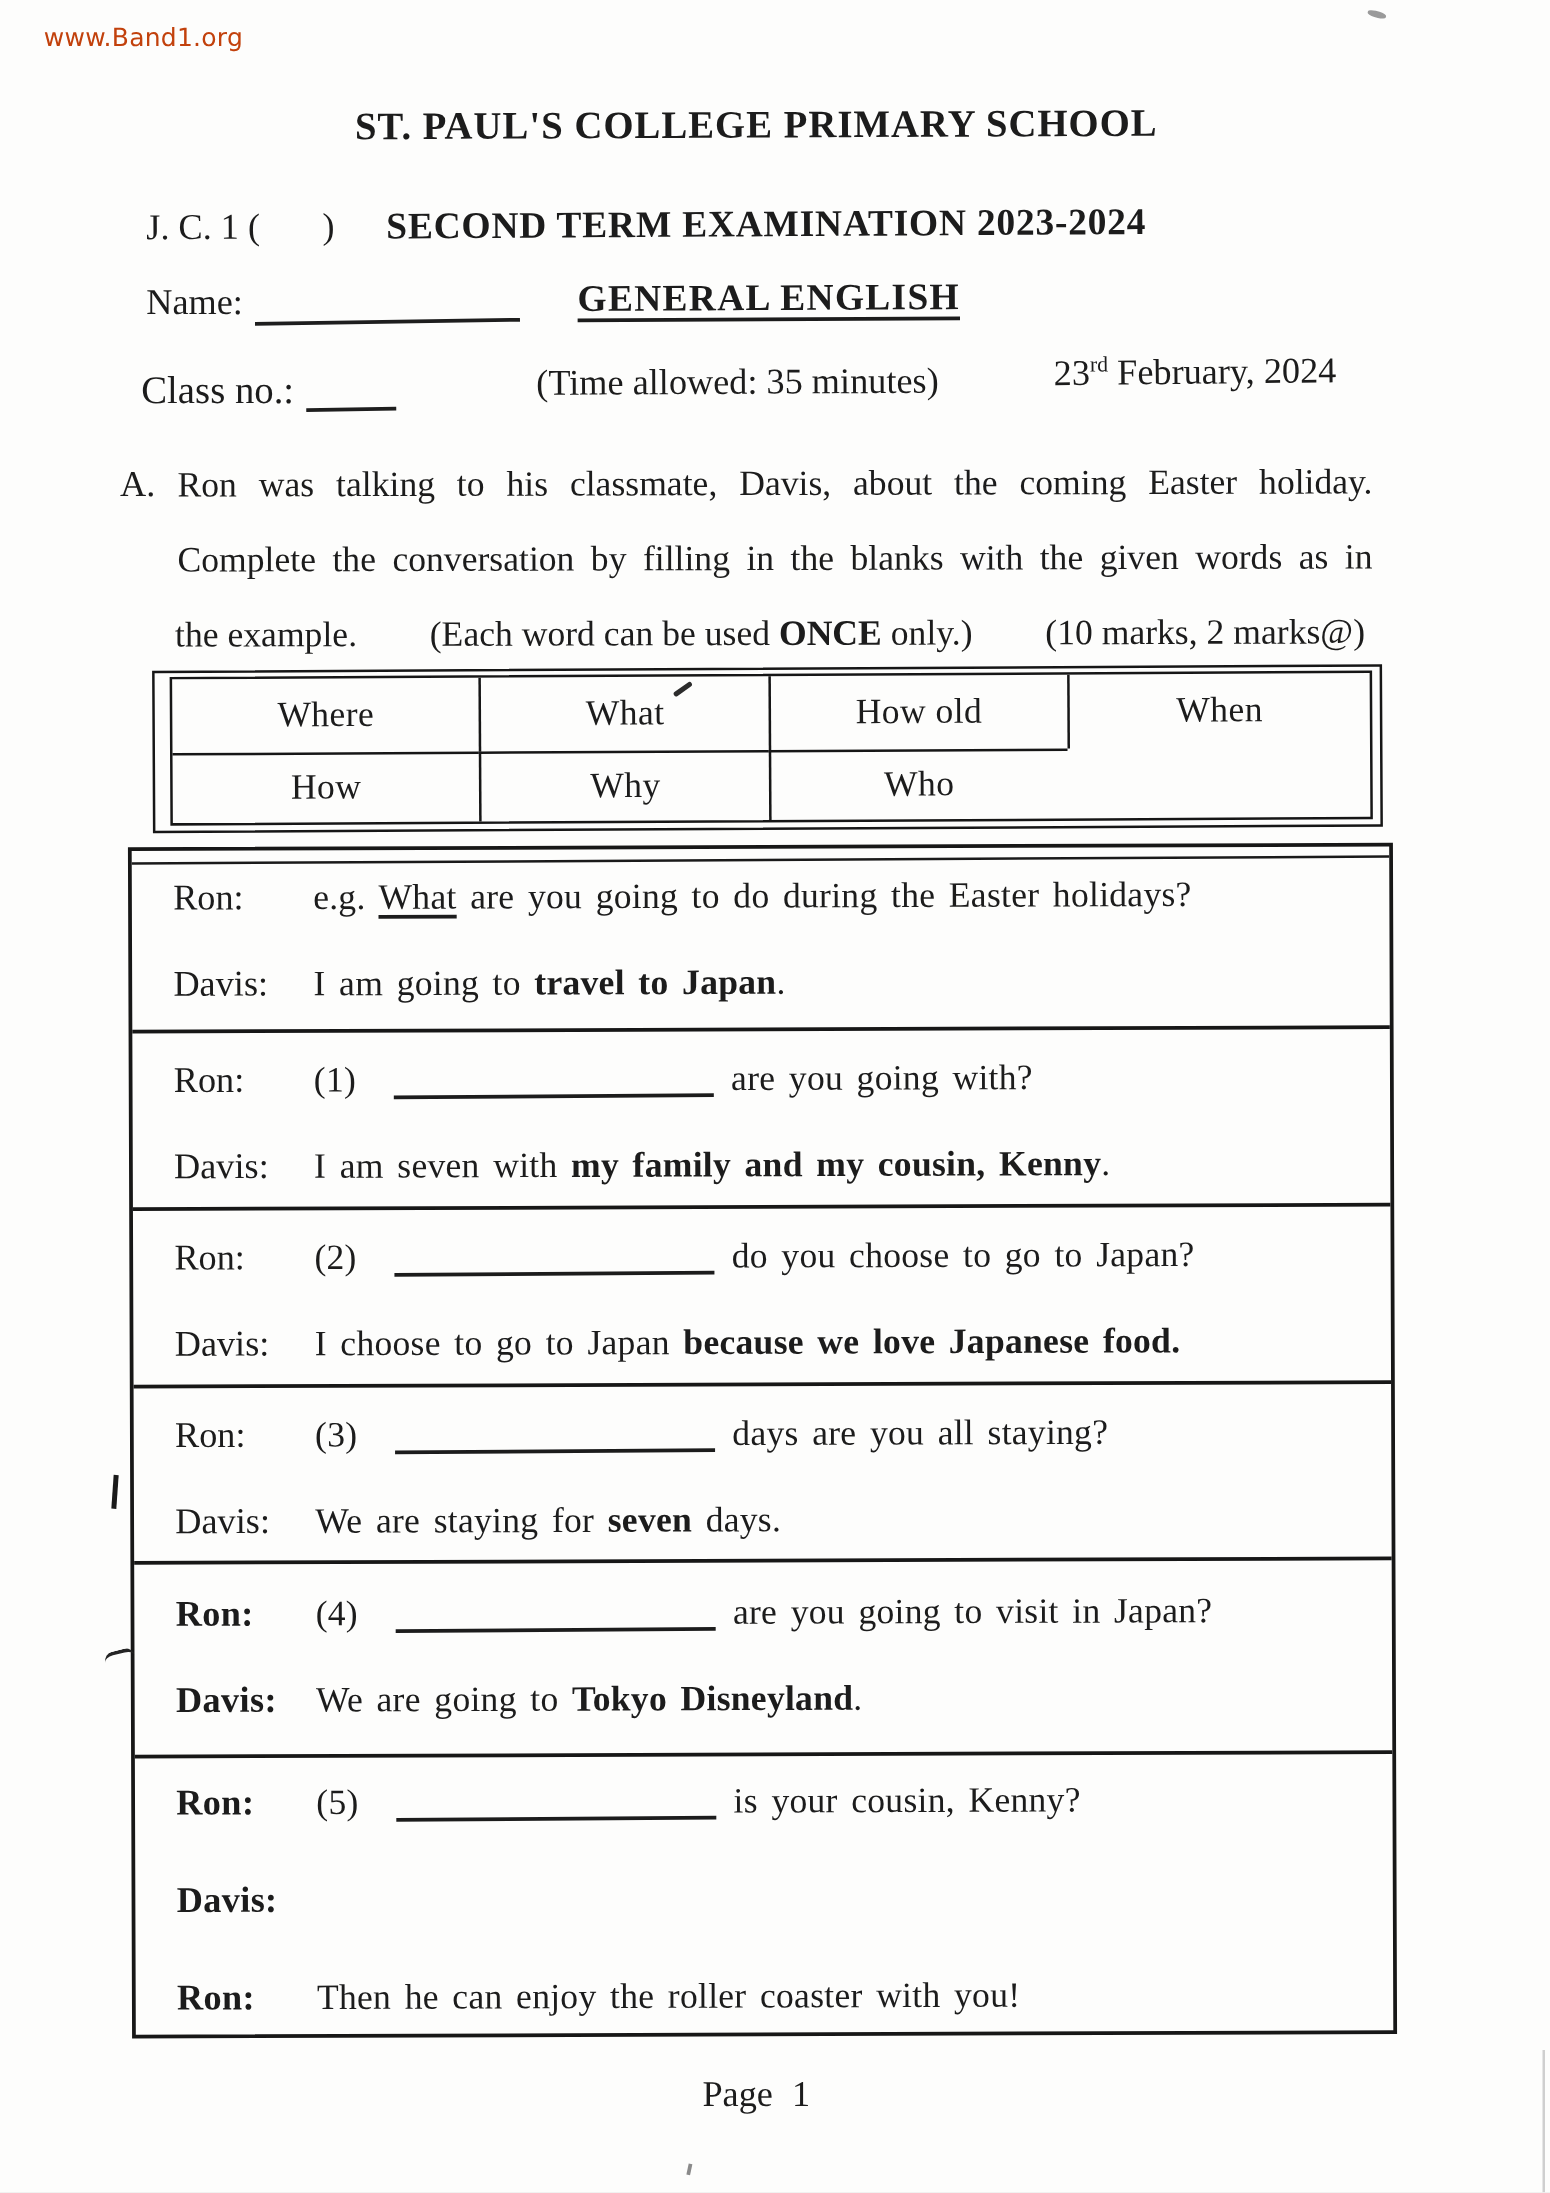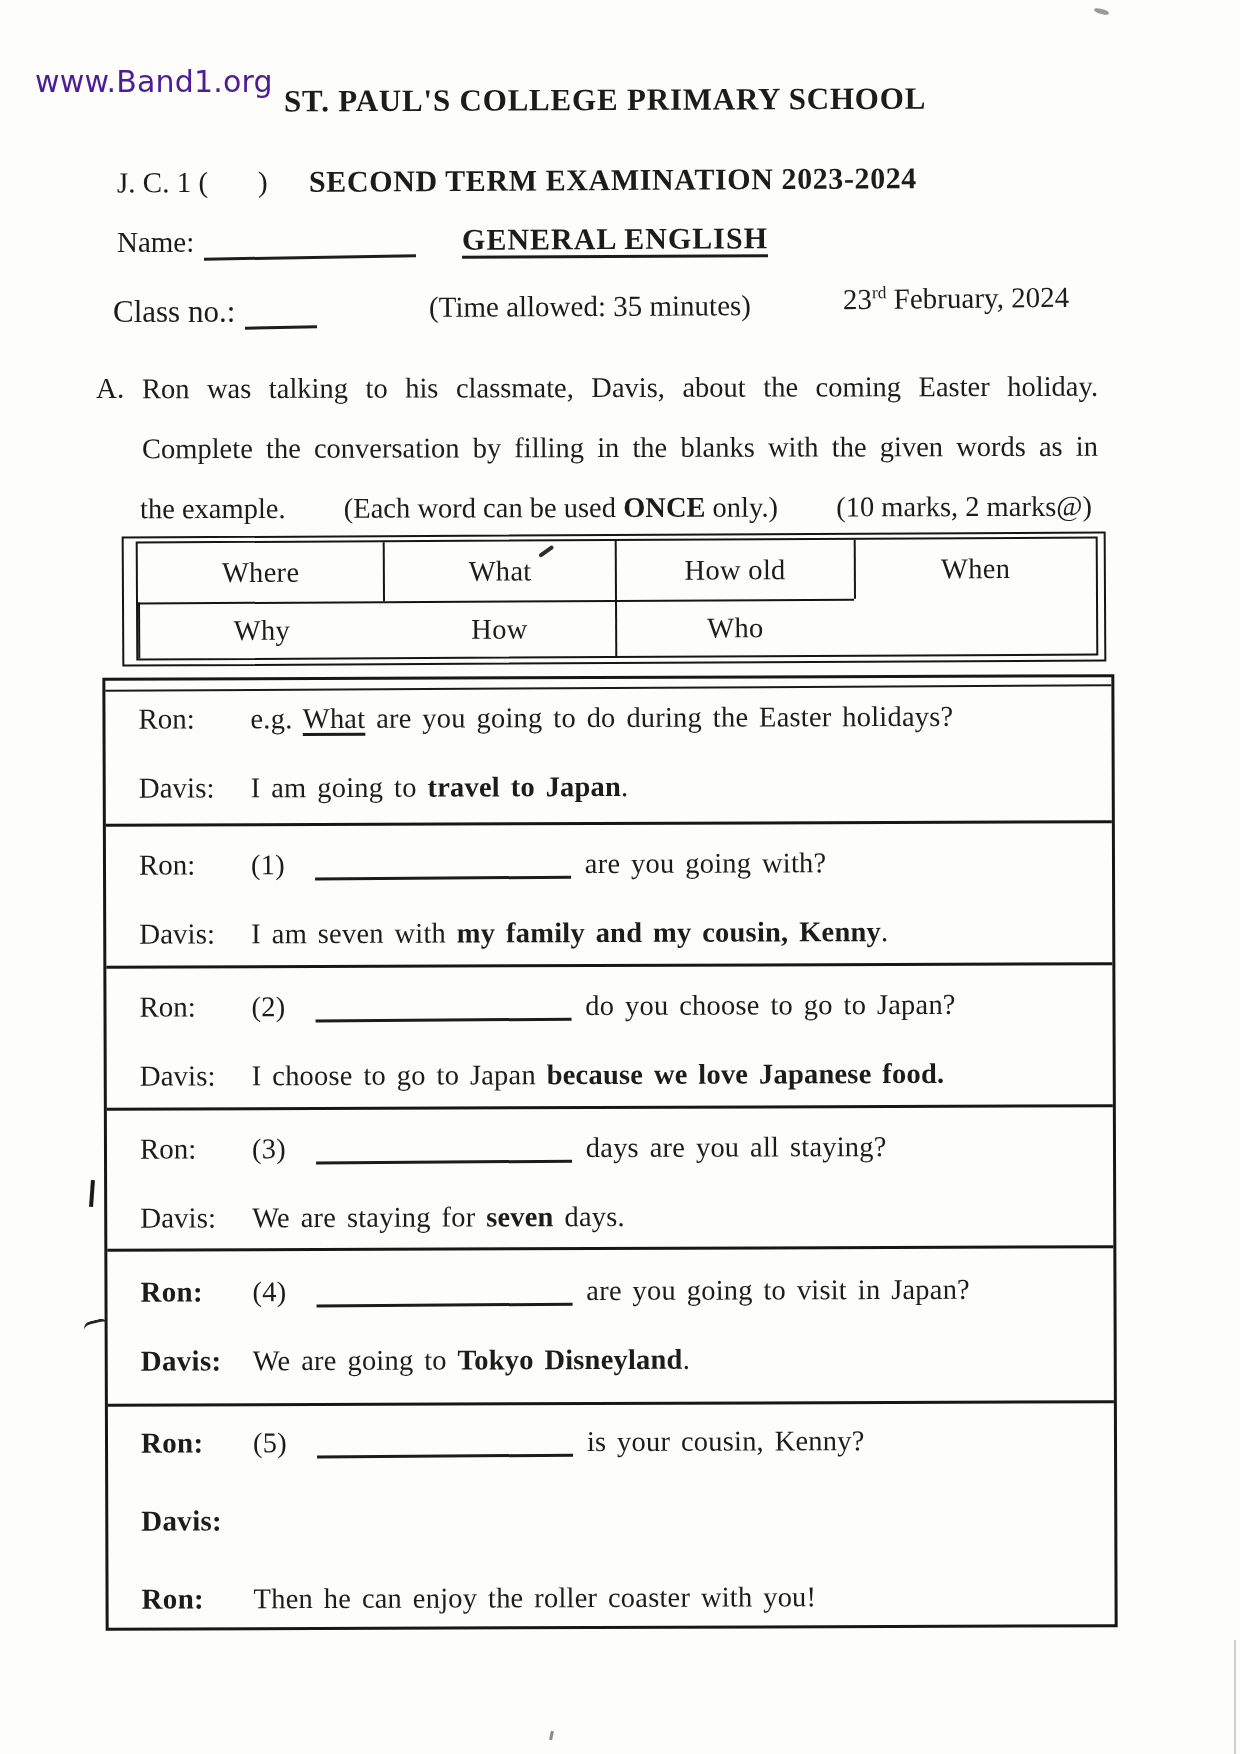"www.Band1.org" .watermark { color: #4c1d95 -> #c2410c; font-size: 30px -> 20px; margin-top: 46px -> none }
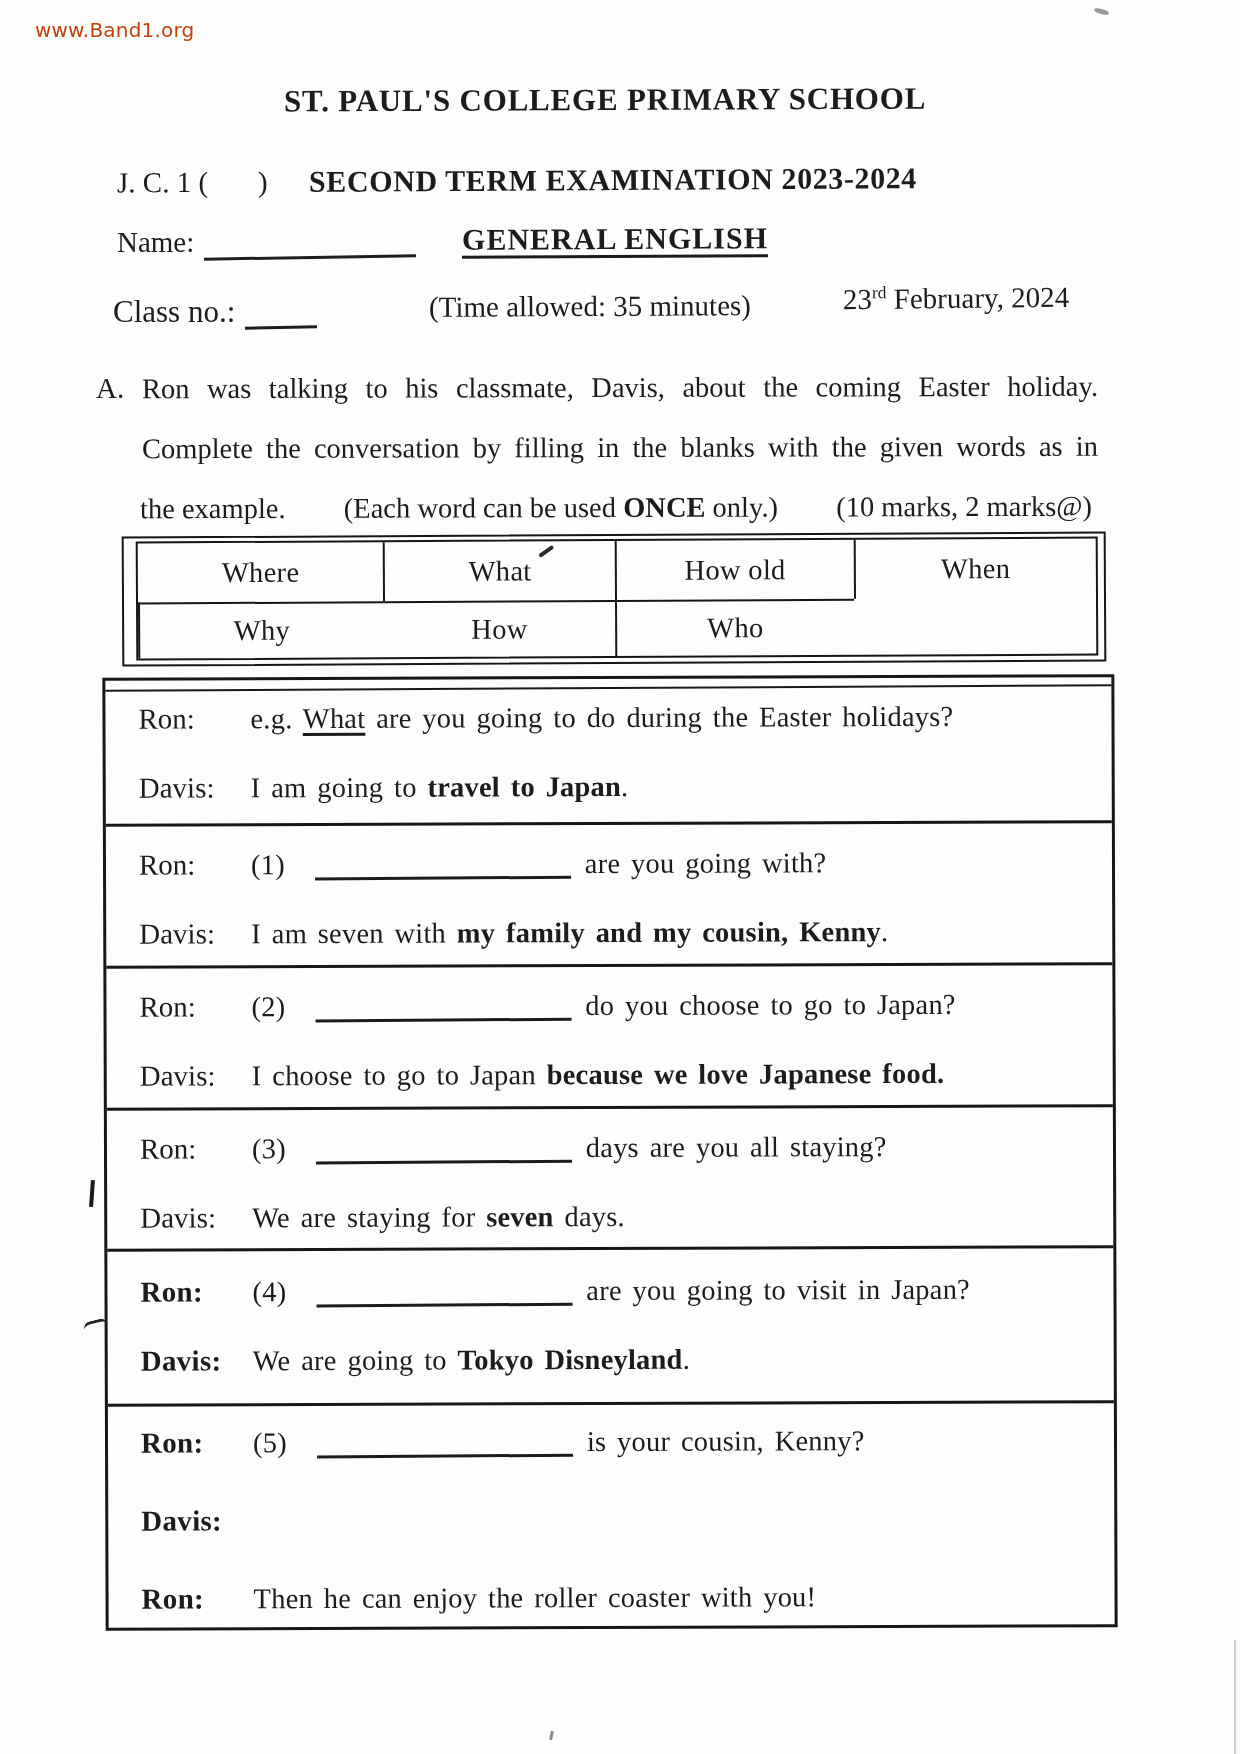"Why" div.wcell { order: before "How" -> after "How" }
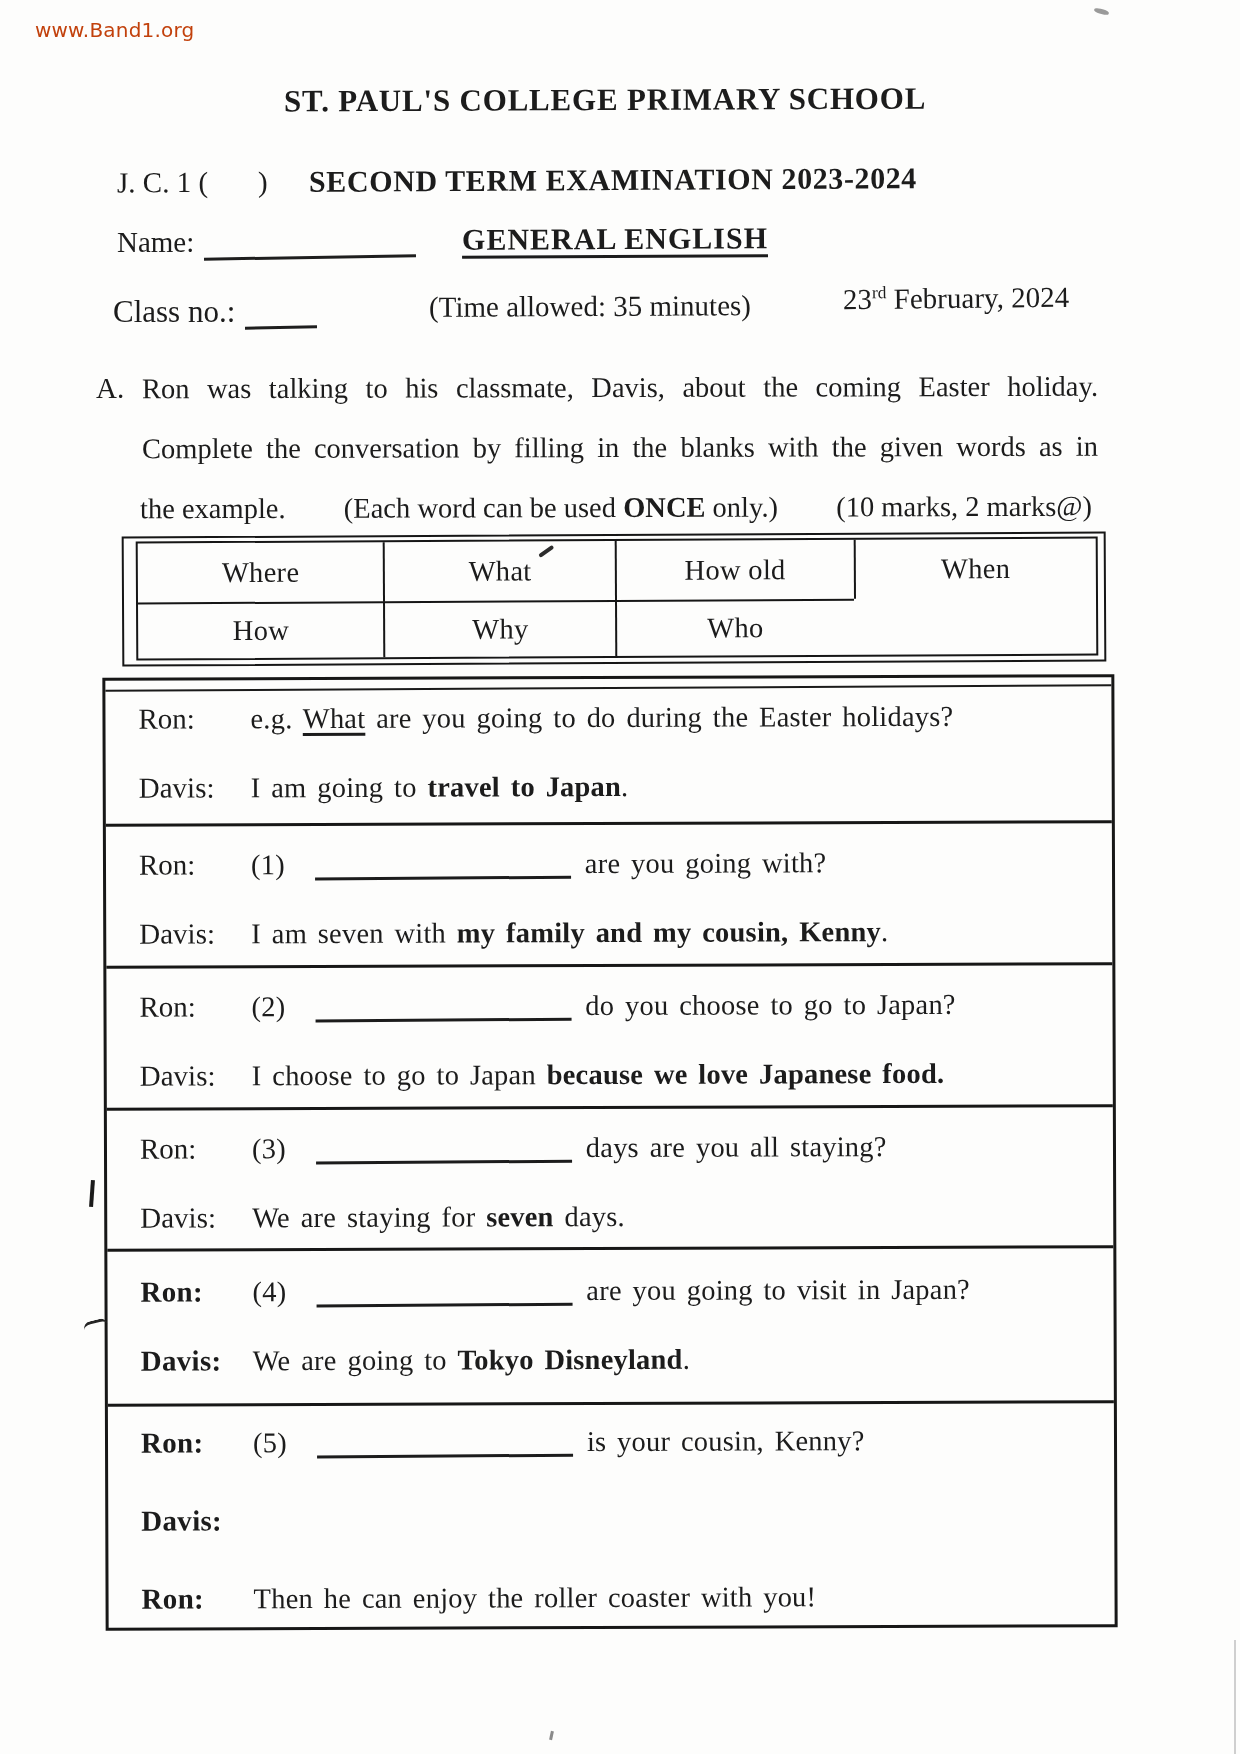"Page 1" div.abs { html: none -> <div>Page 1</div> }
